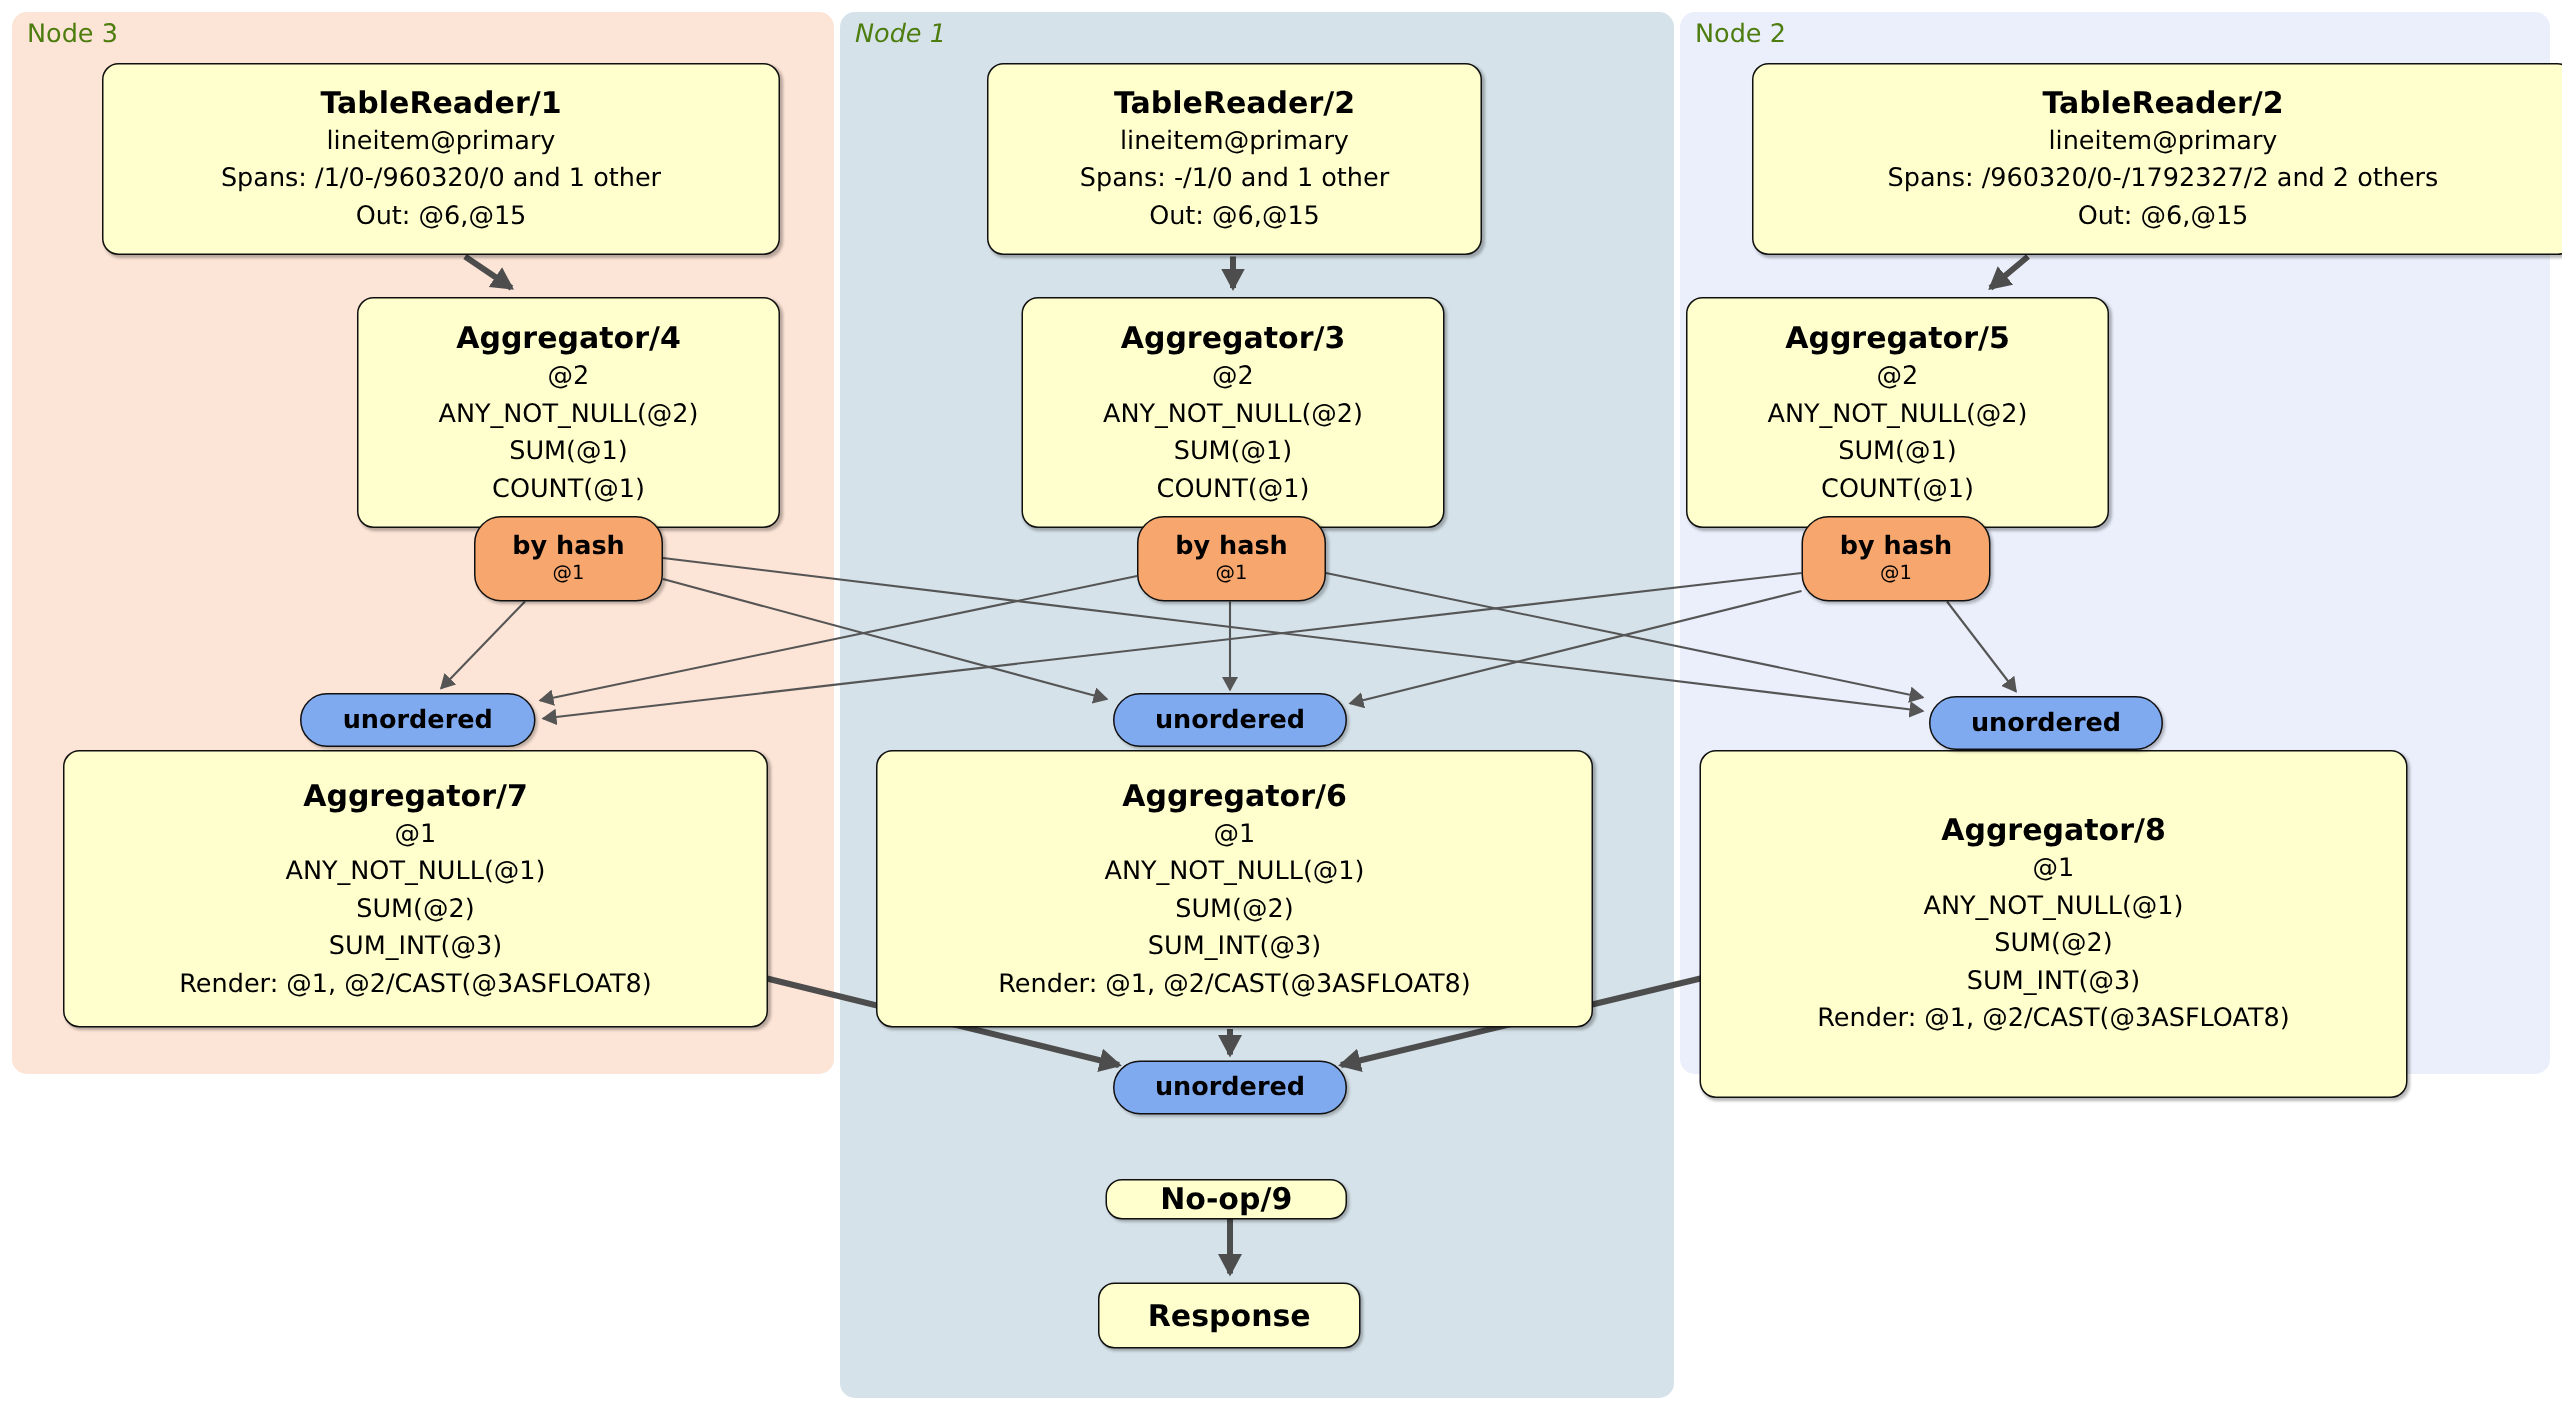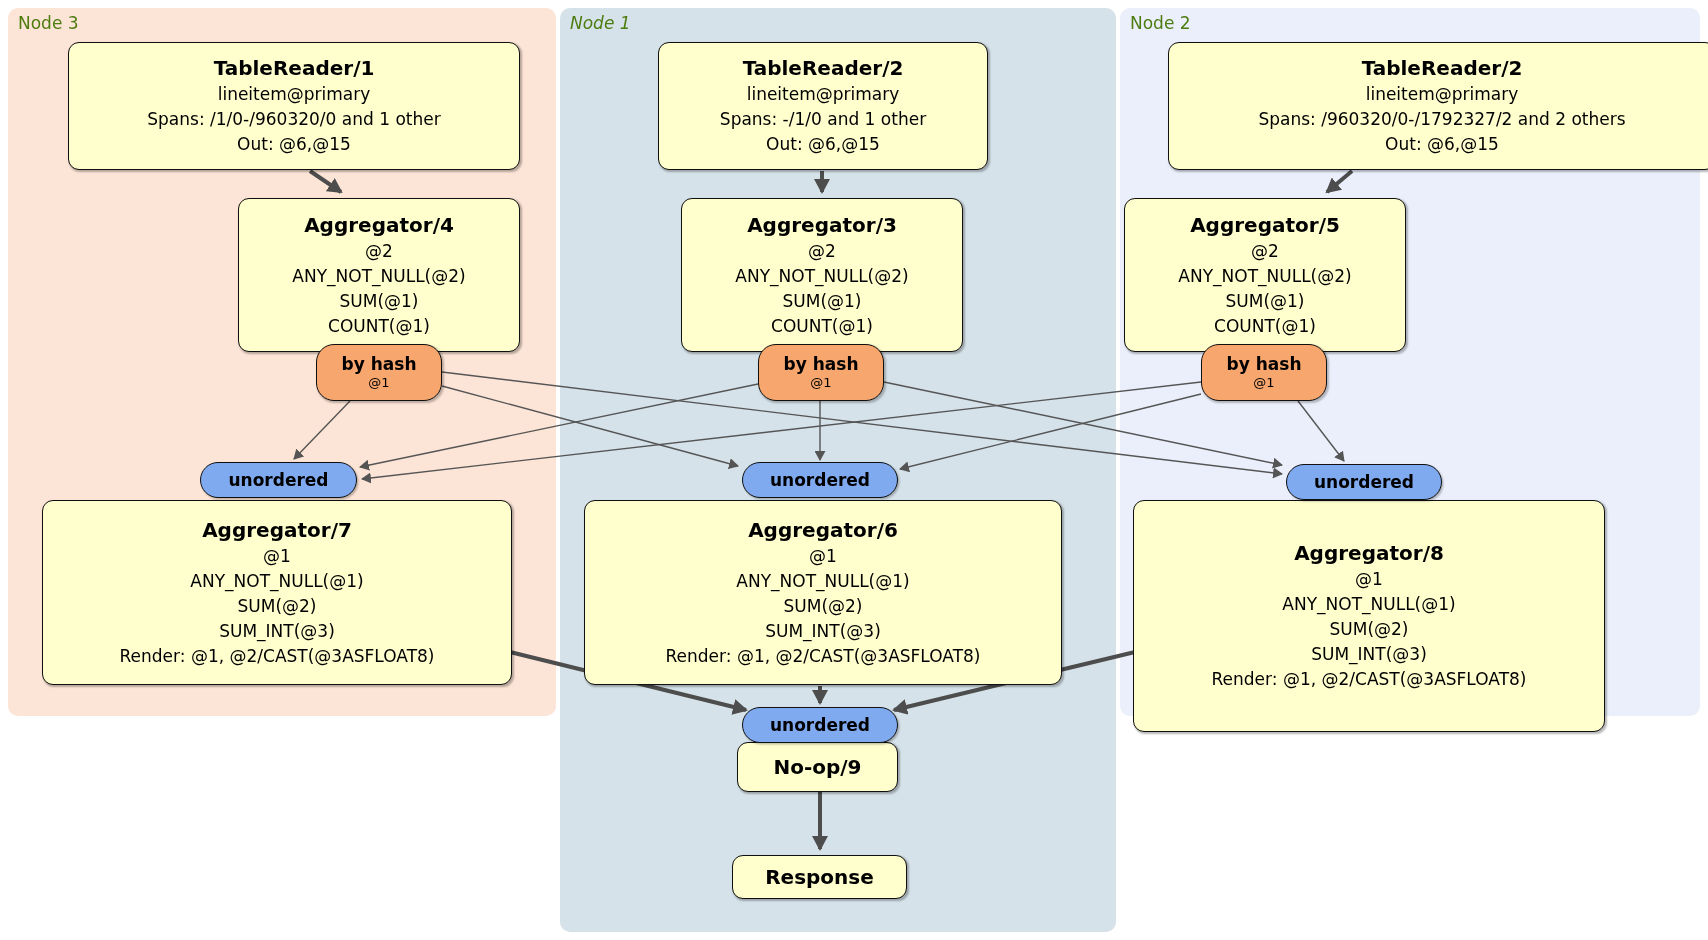"No-op/9" div.pbox { height: 50px -> 27px; top: 742px -> 786px }
